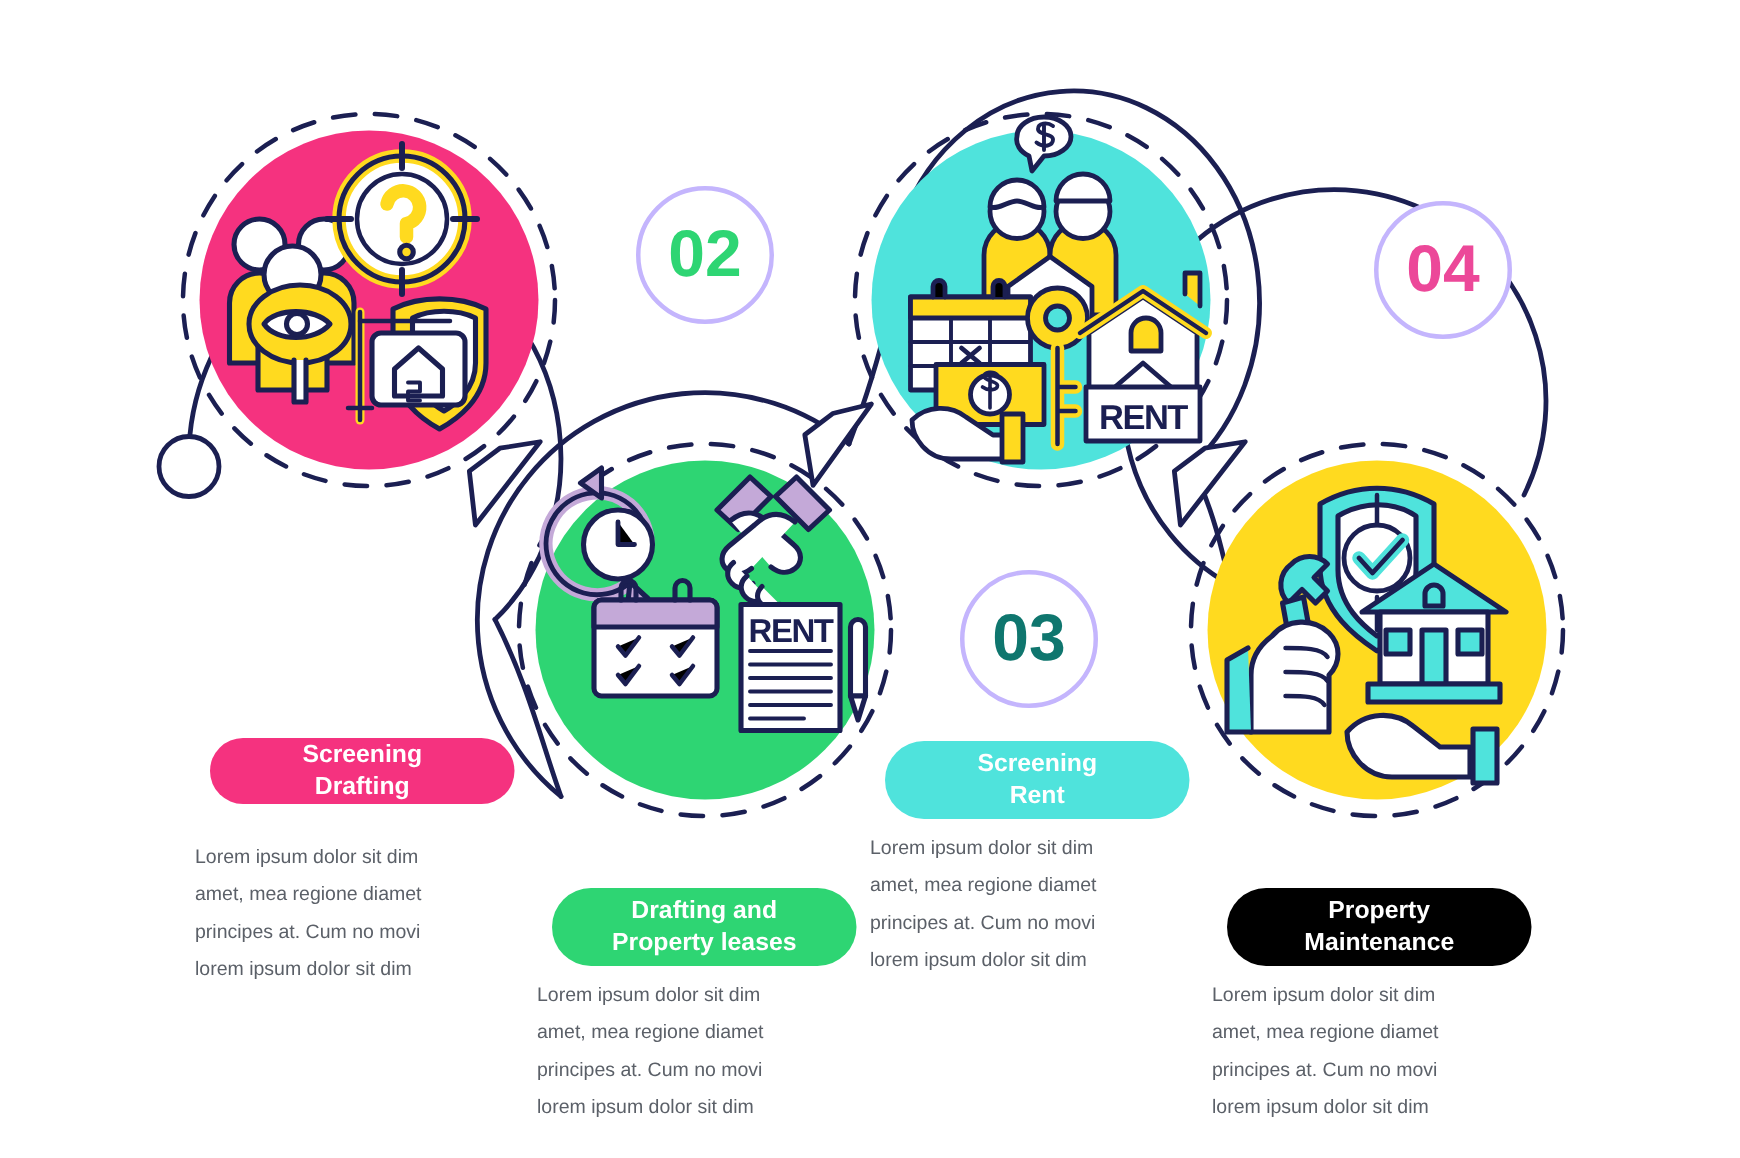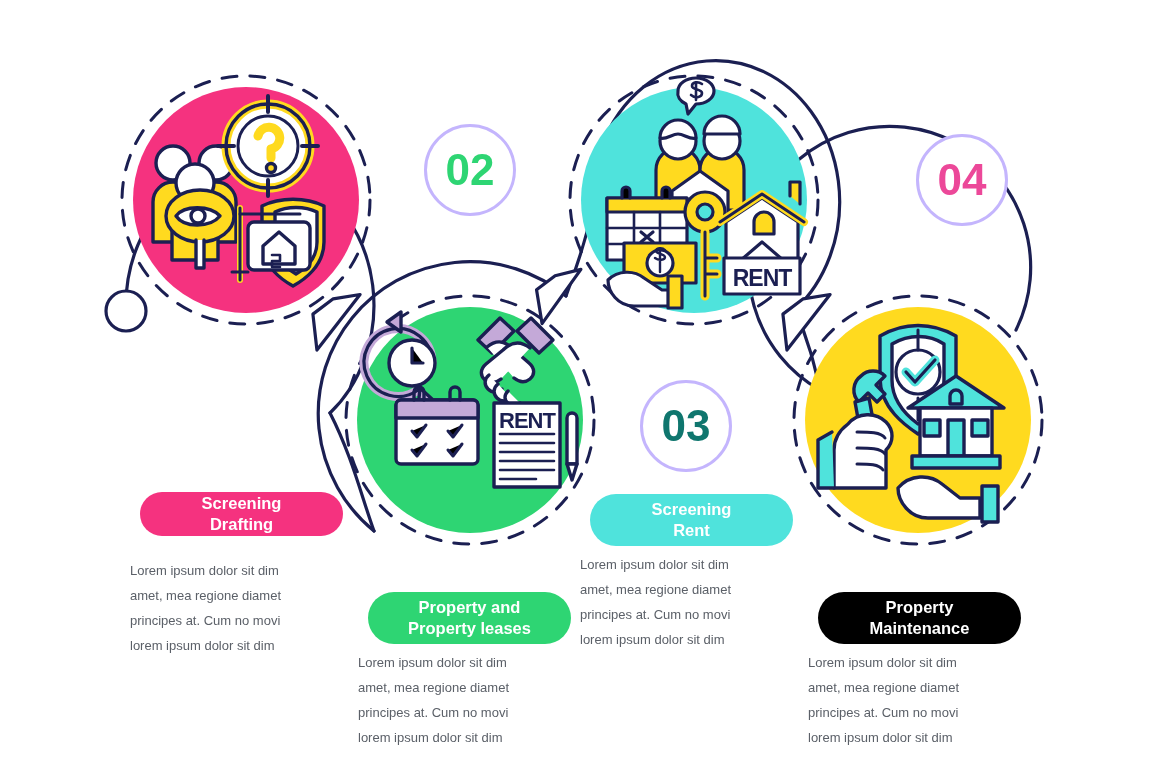"Property and" div { text: Property -> Drafting }
